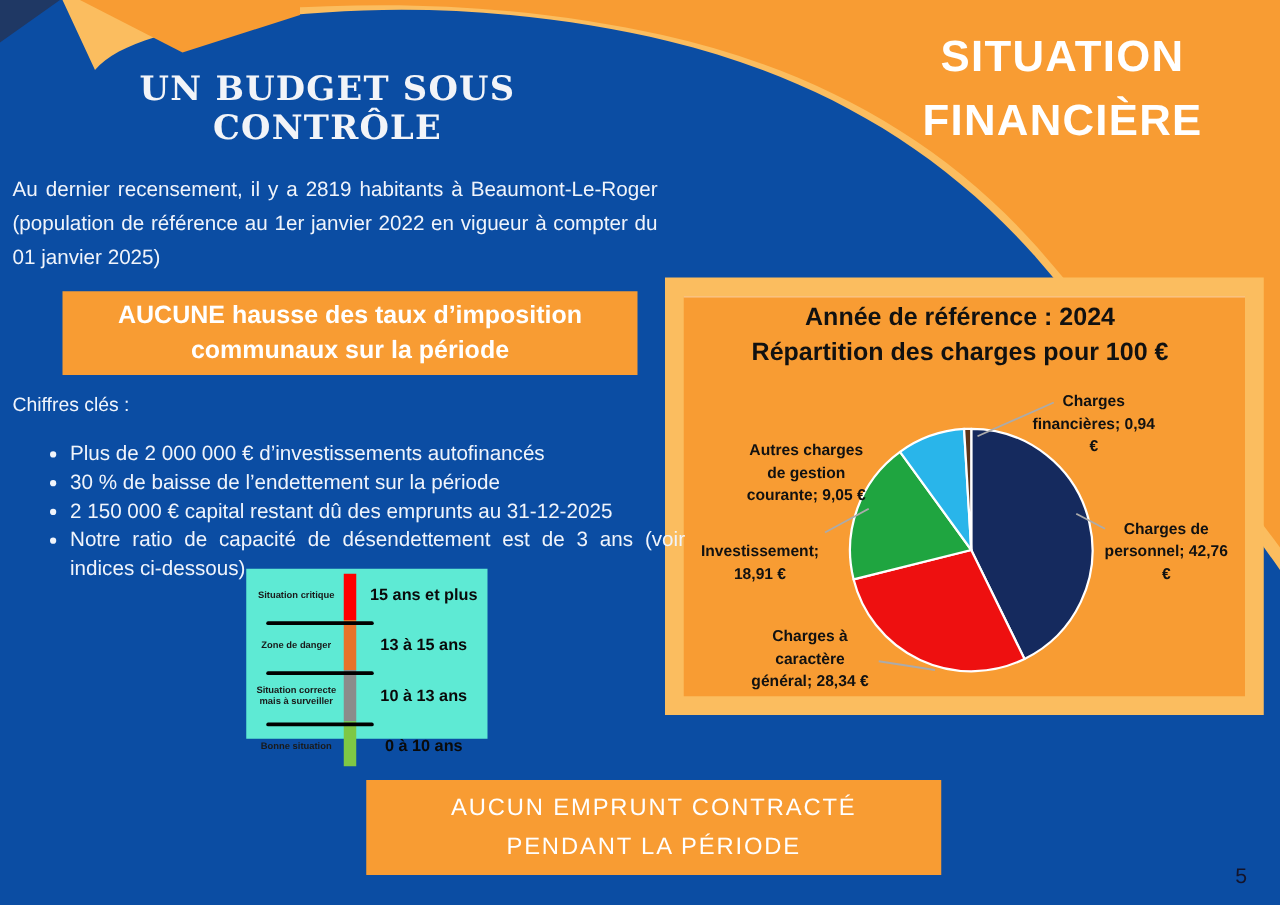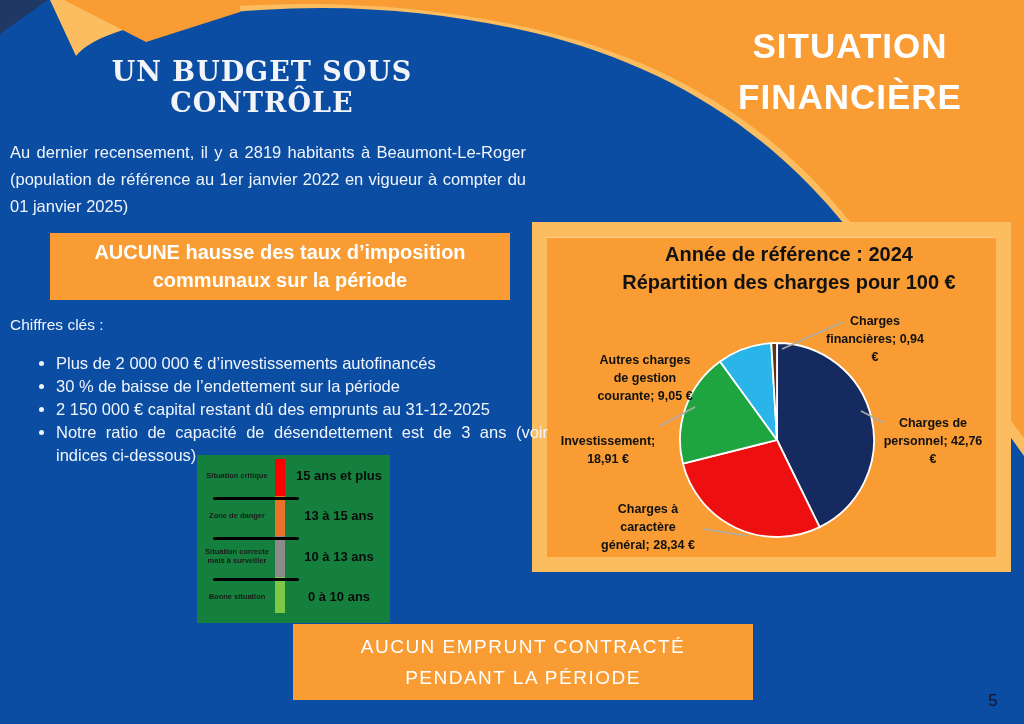"Année de référence : 2024" #chart-title { left: 564px -> 543px }
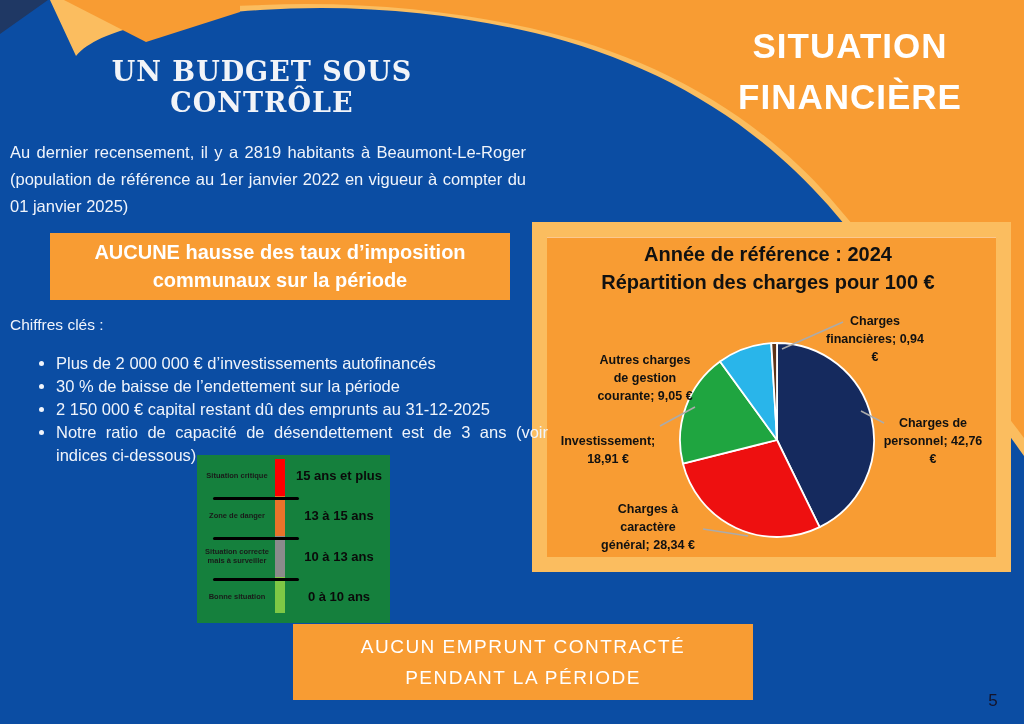"Situation critique" #debt-scale { background: #15803d -> #5eead4; height: 168px -> 136px }
